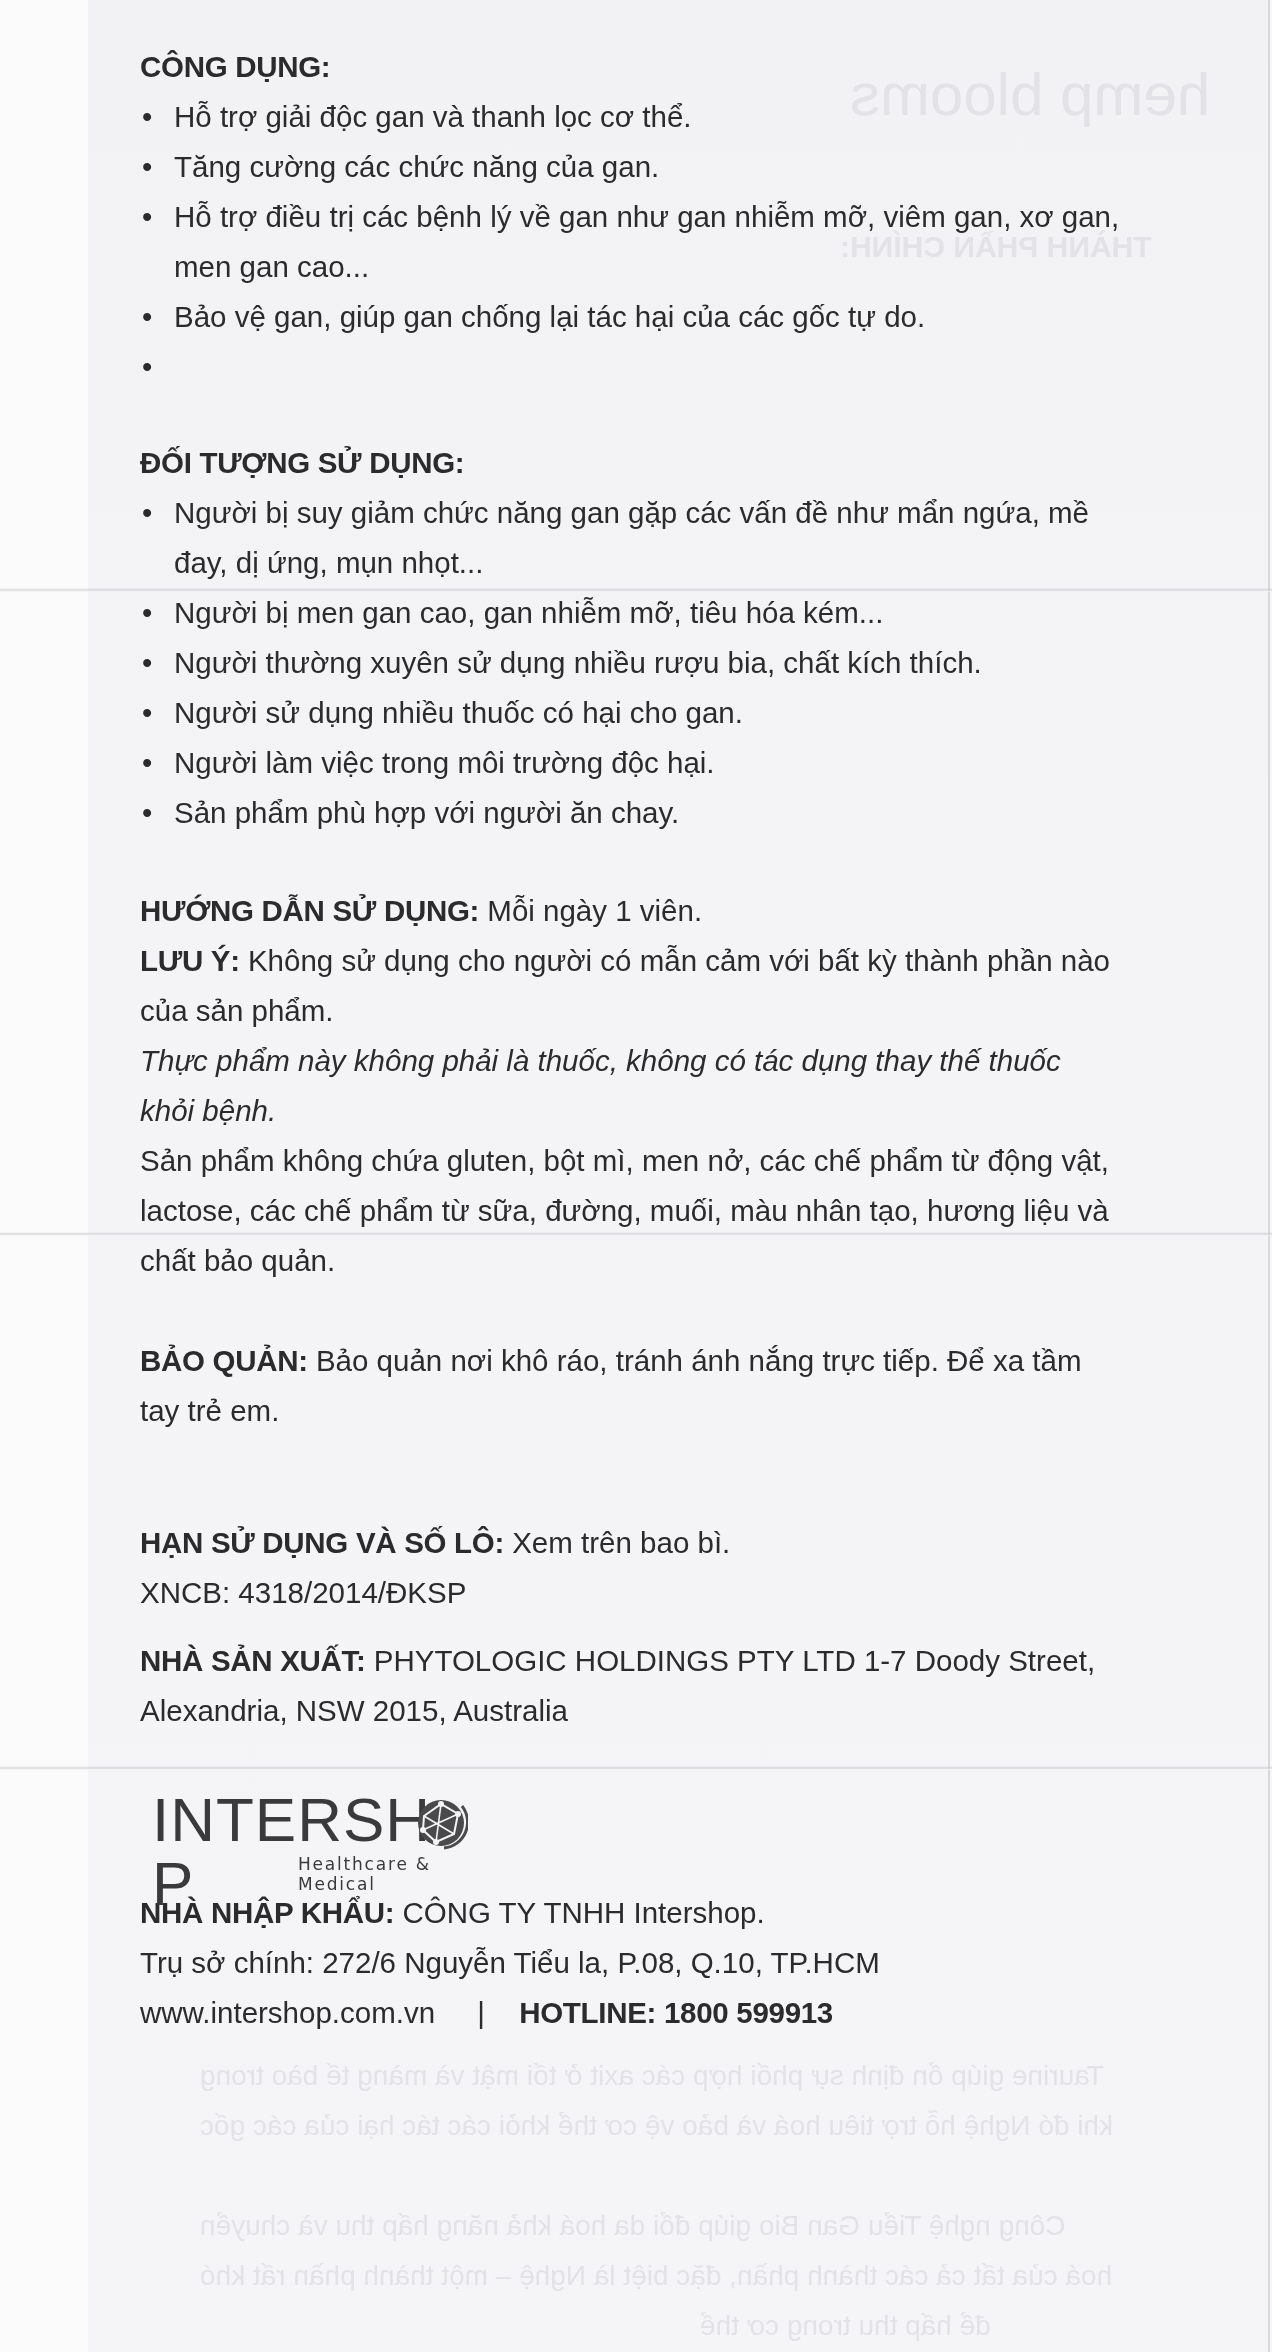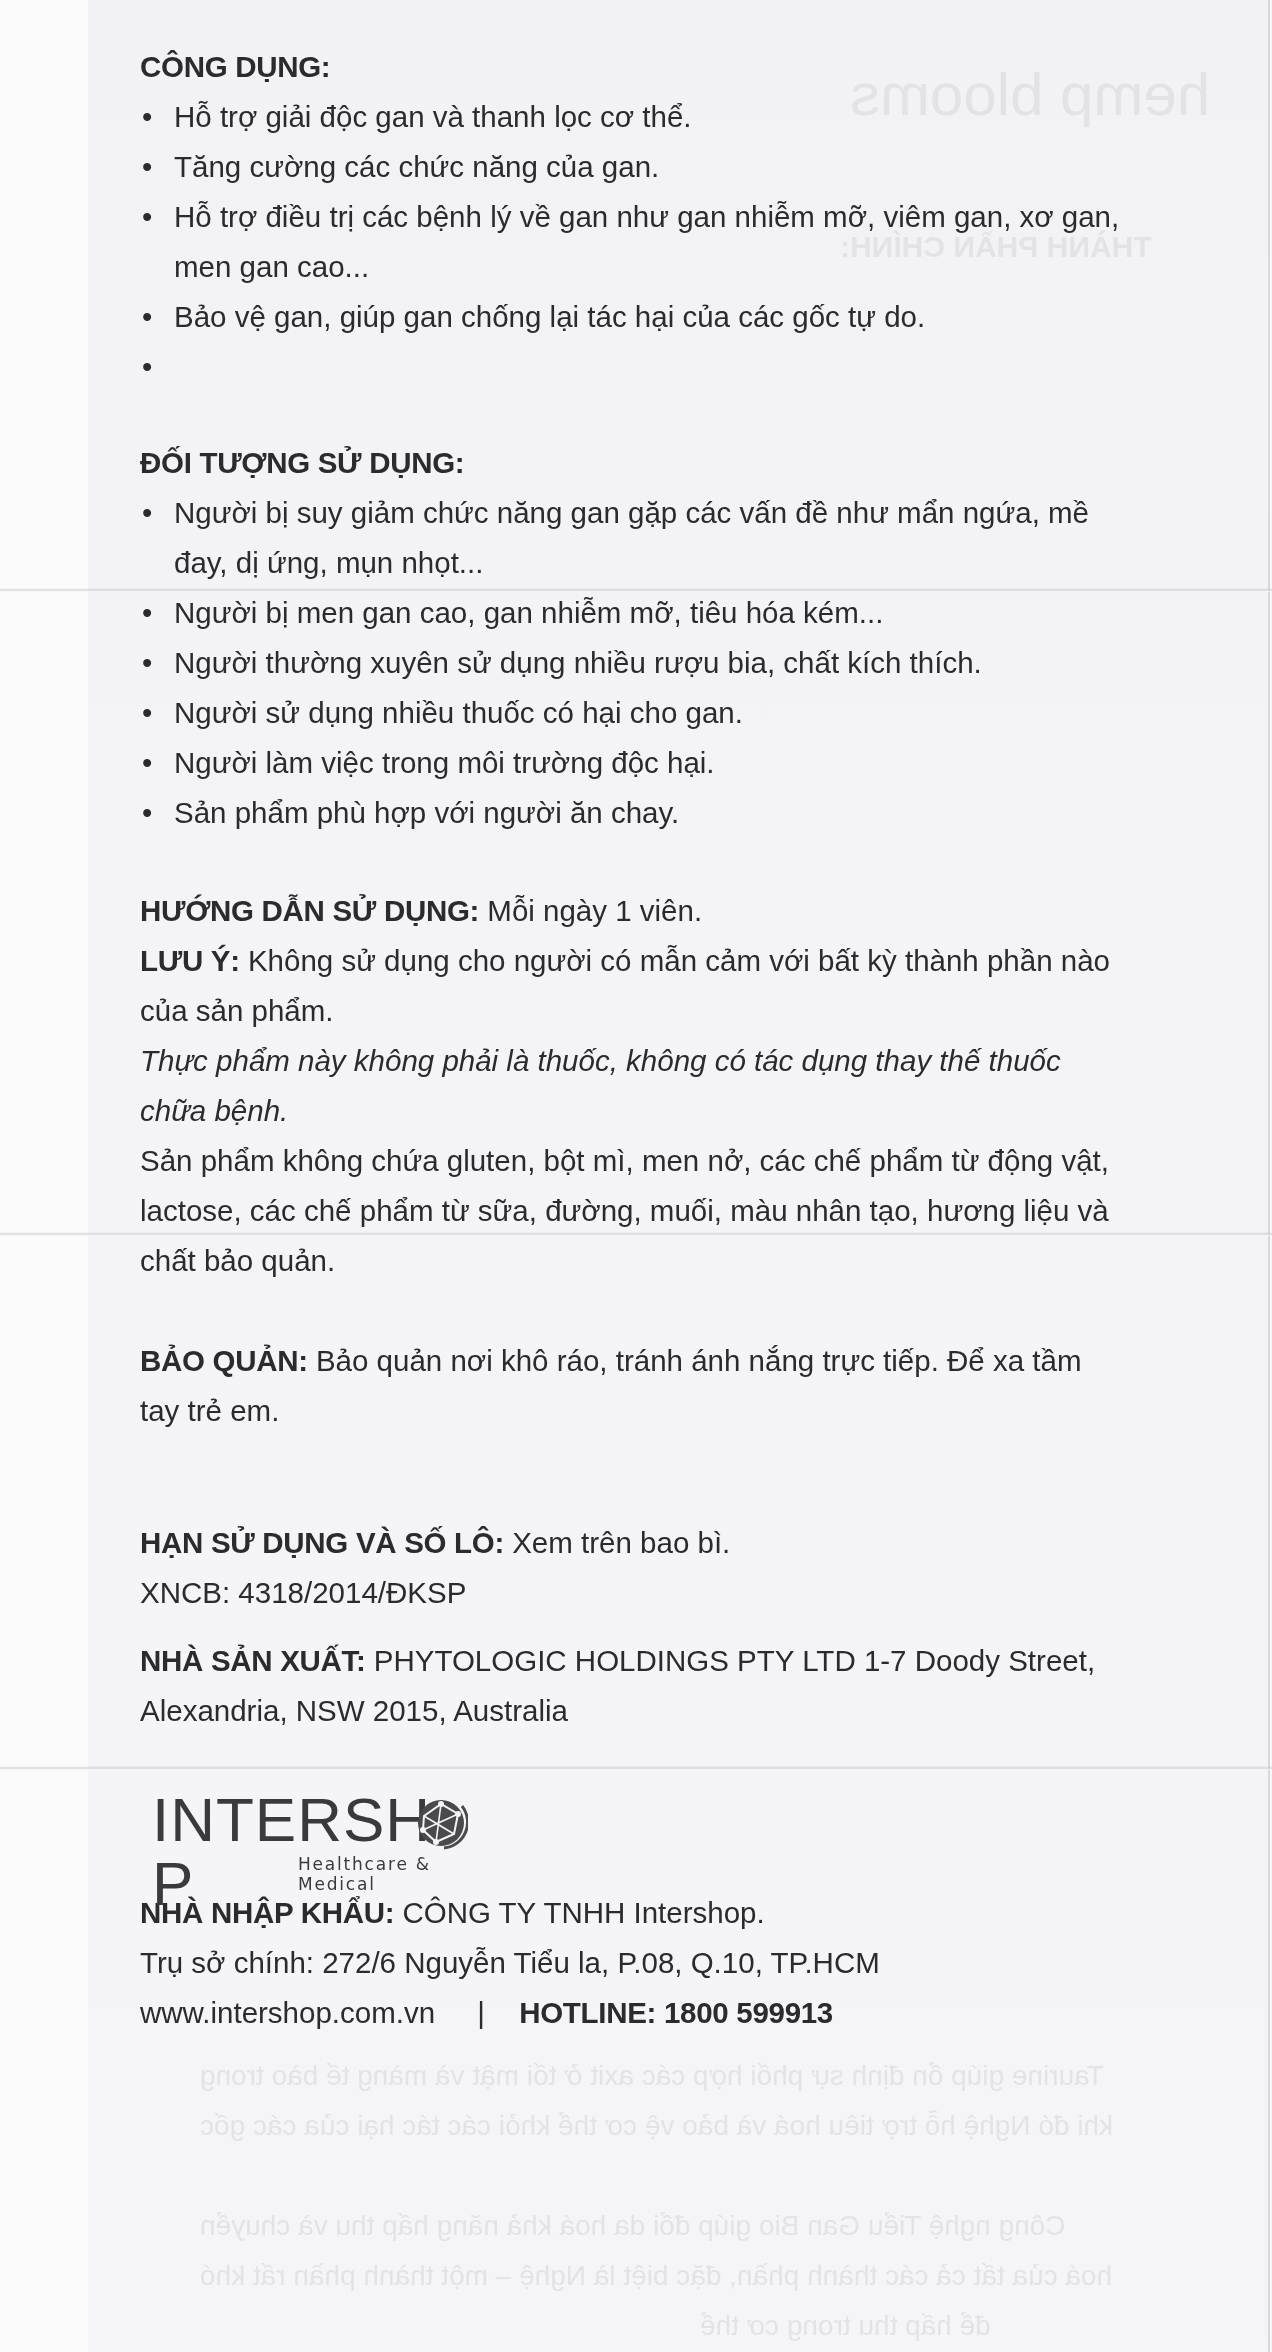"chữa bệnh." span { text: chữa -> khỏi }
